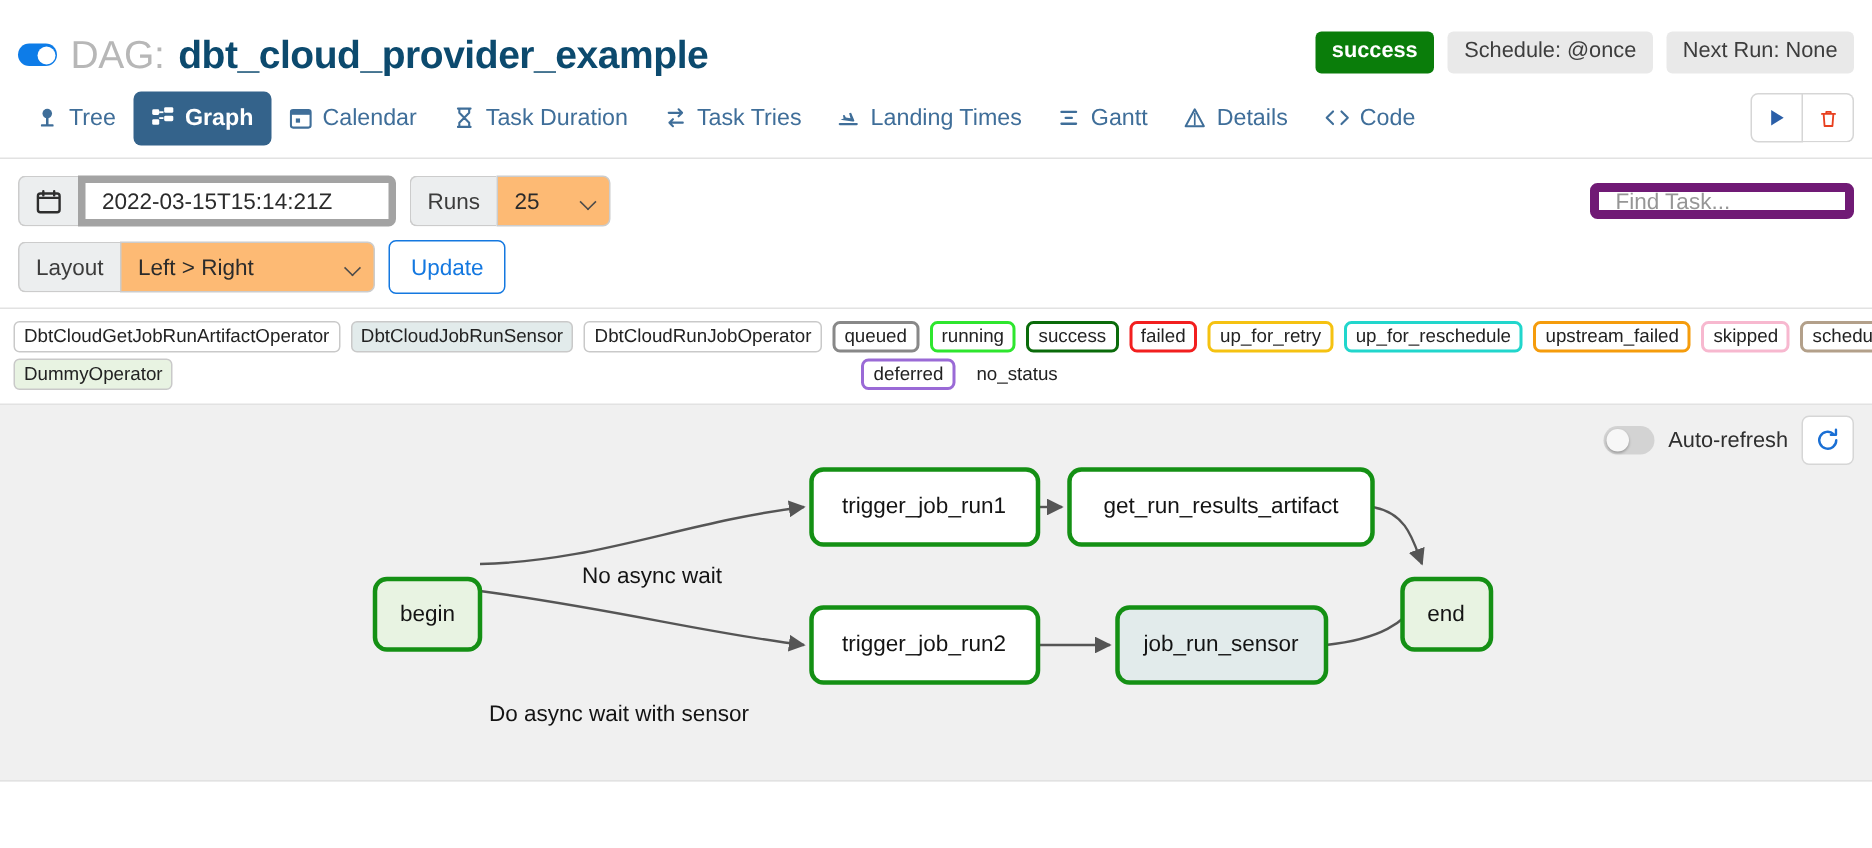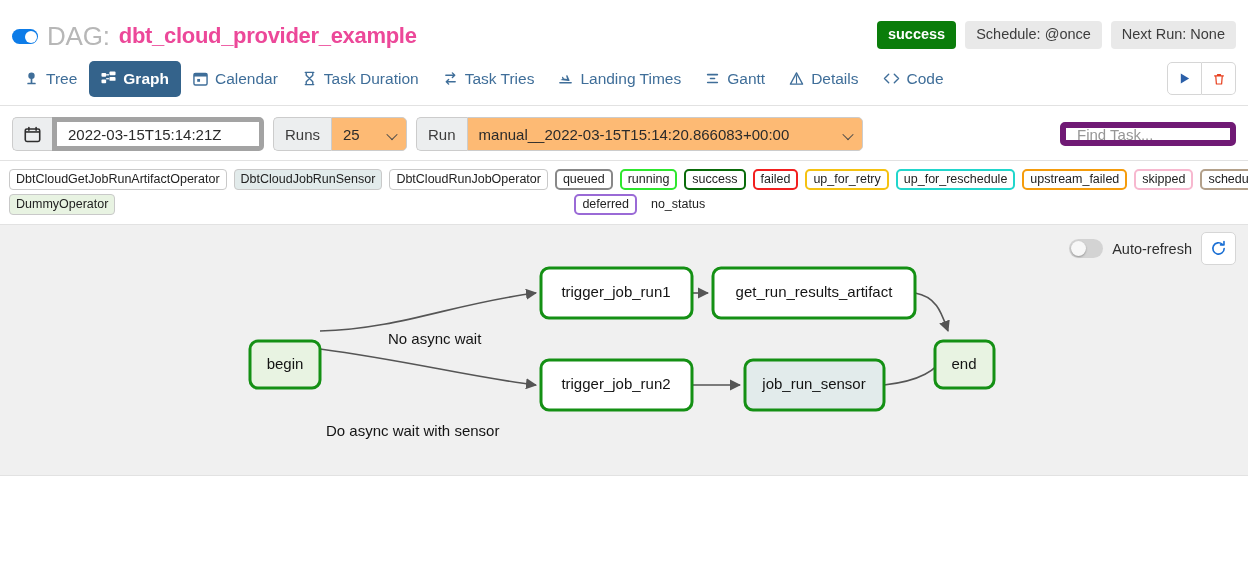"dbt_cloud_provider_example" .dag-name { color: #ec4899 -> #0c4a6e; font-size: 22px -> 26px }
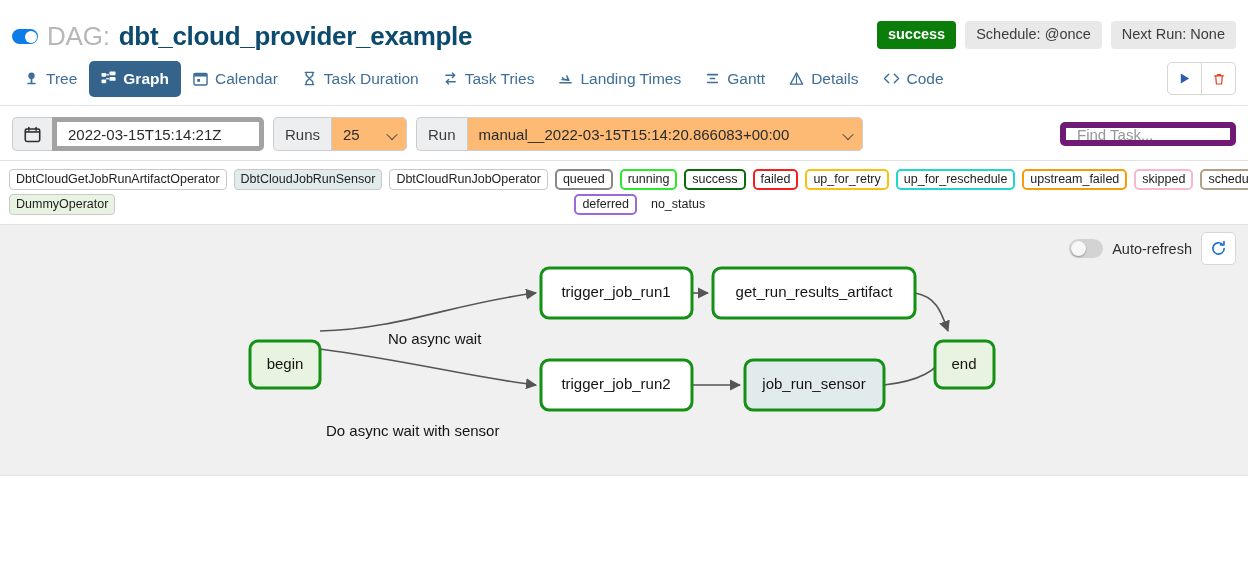"Run" div.ig { html: <div> <div>Run</div> <div>manual__2022-03-15T15:14:20.866083+00:00</div> </div> -> none }
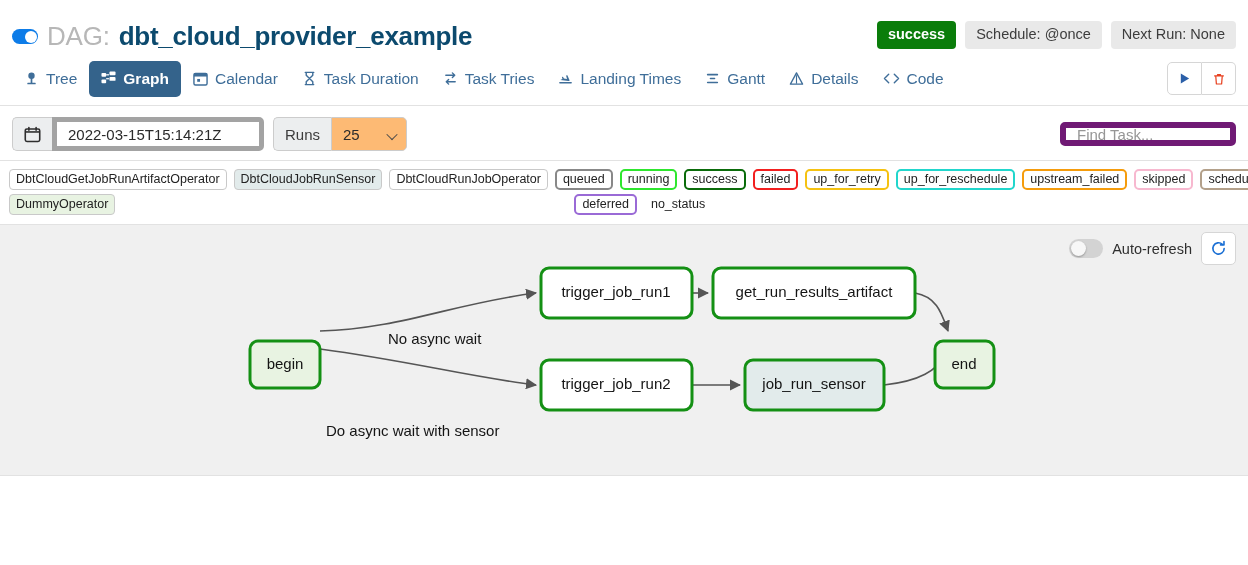"Layout" div.form-row { html: none -> <div> <div> <div>Layout</div> <div>Left &gt; Right</div> </div> <div>Update</div> </div> }
